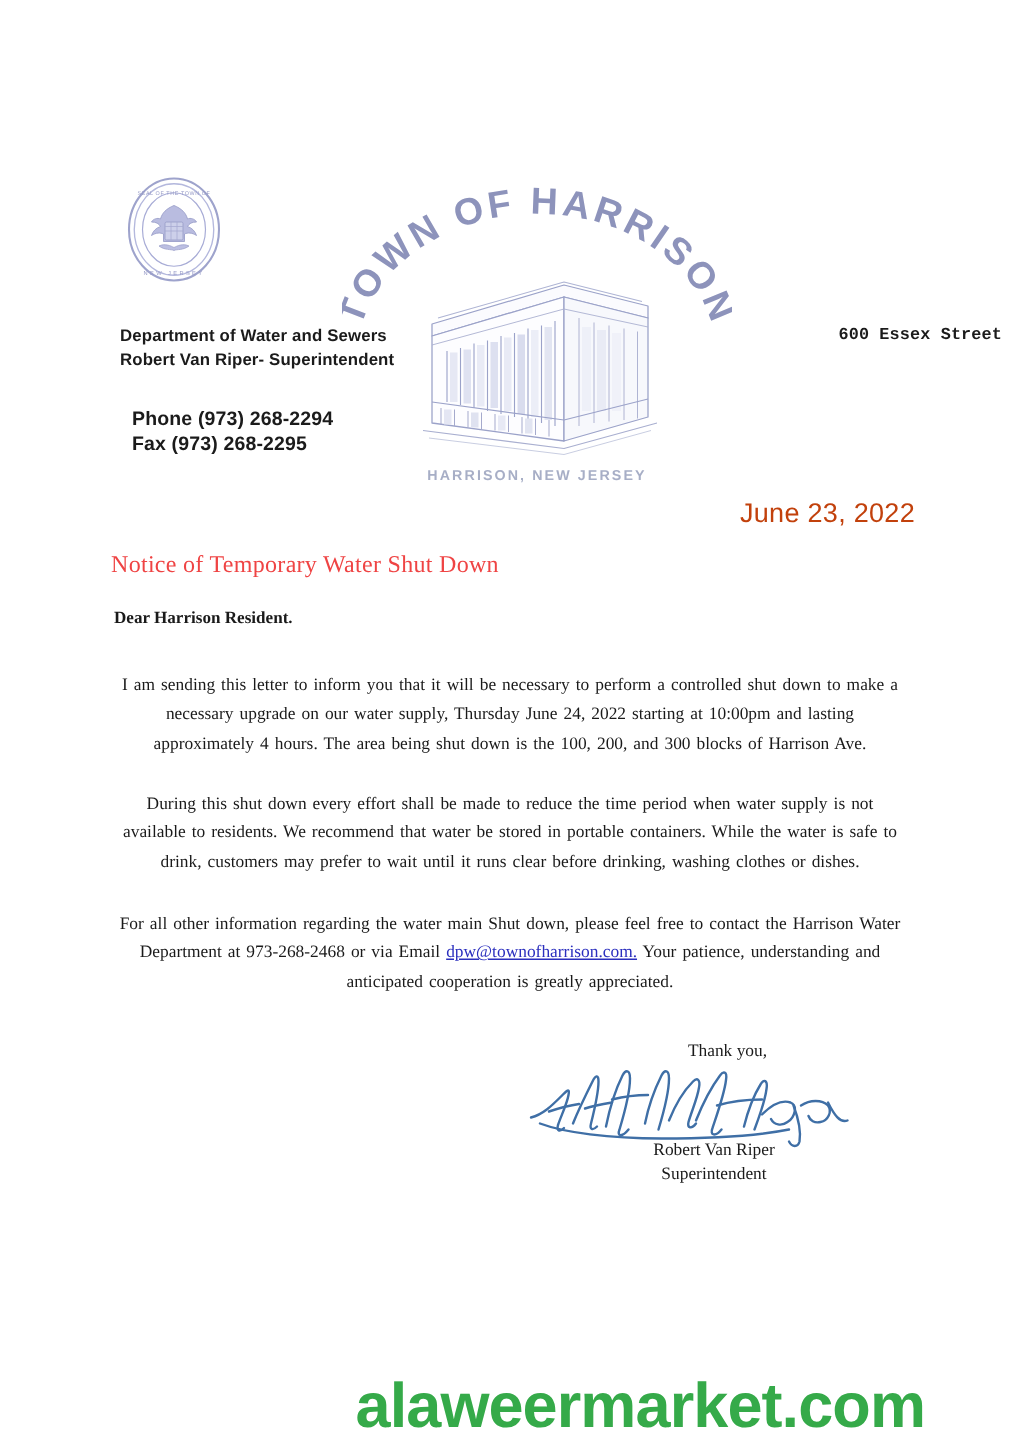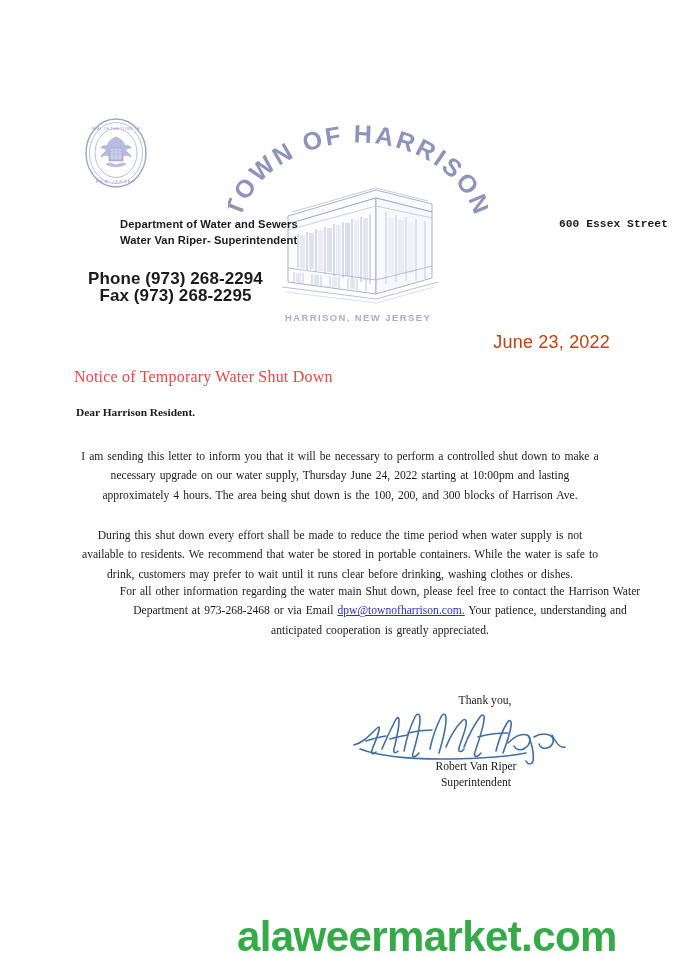"Department of Water and Sewers" .dept-block { margin-left: 40px -> none }
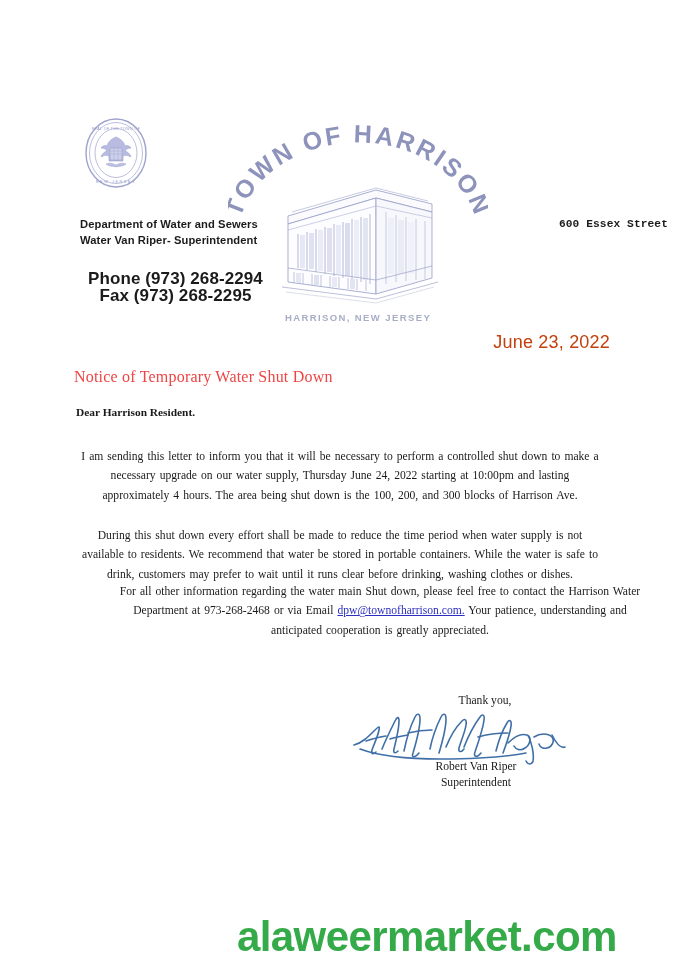"Water Van Riper- Superintendent" div { text: Water -> Robert }
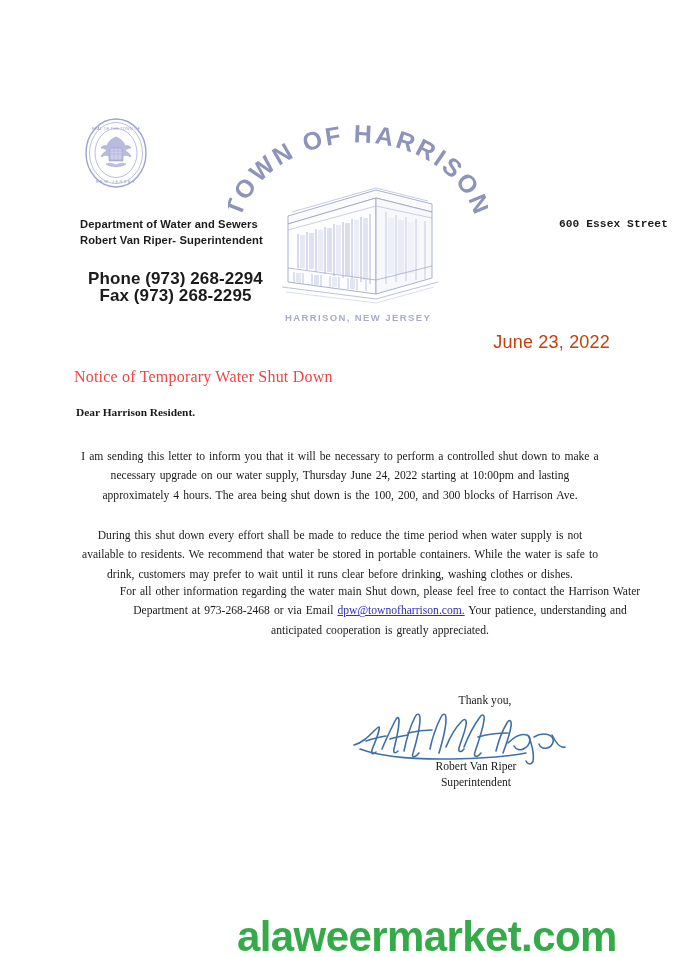"Phone (973) 268-2294" .phone-block { font-size: 17px -> 13px; text-align: center -> none }
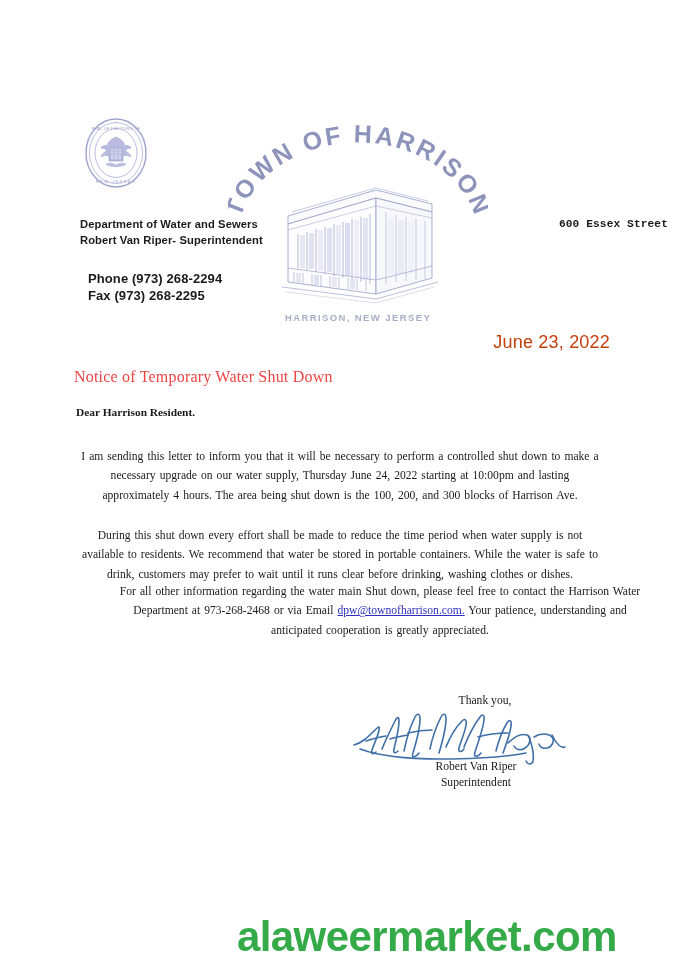"For all other information regarding" #para-3 { margin-left: 40px -> none; top: 582px -> 606px }
